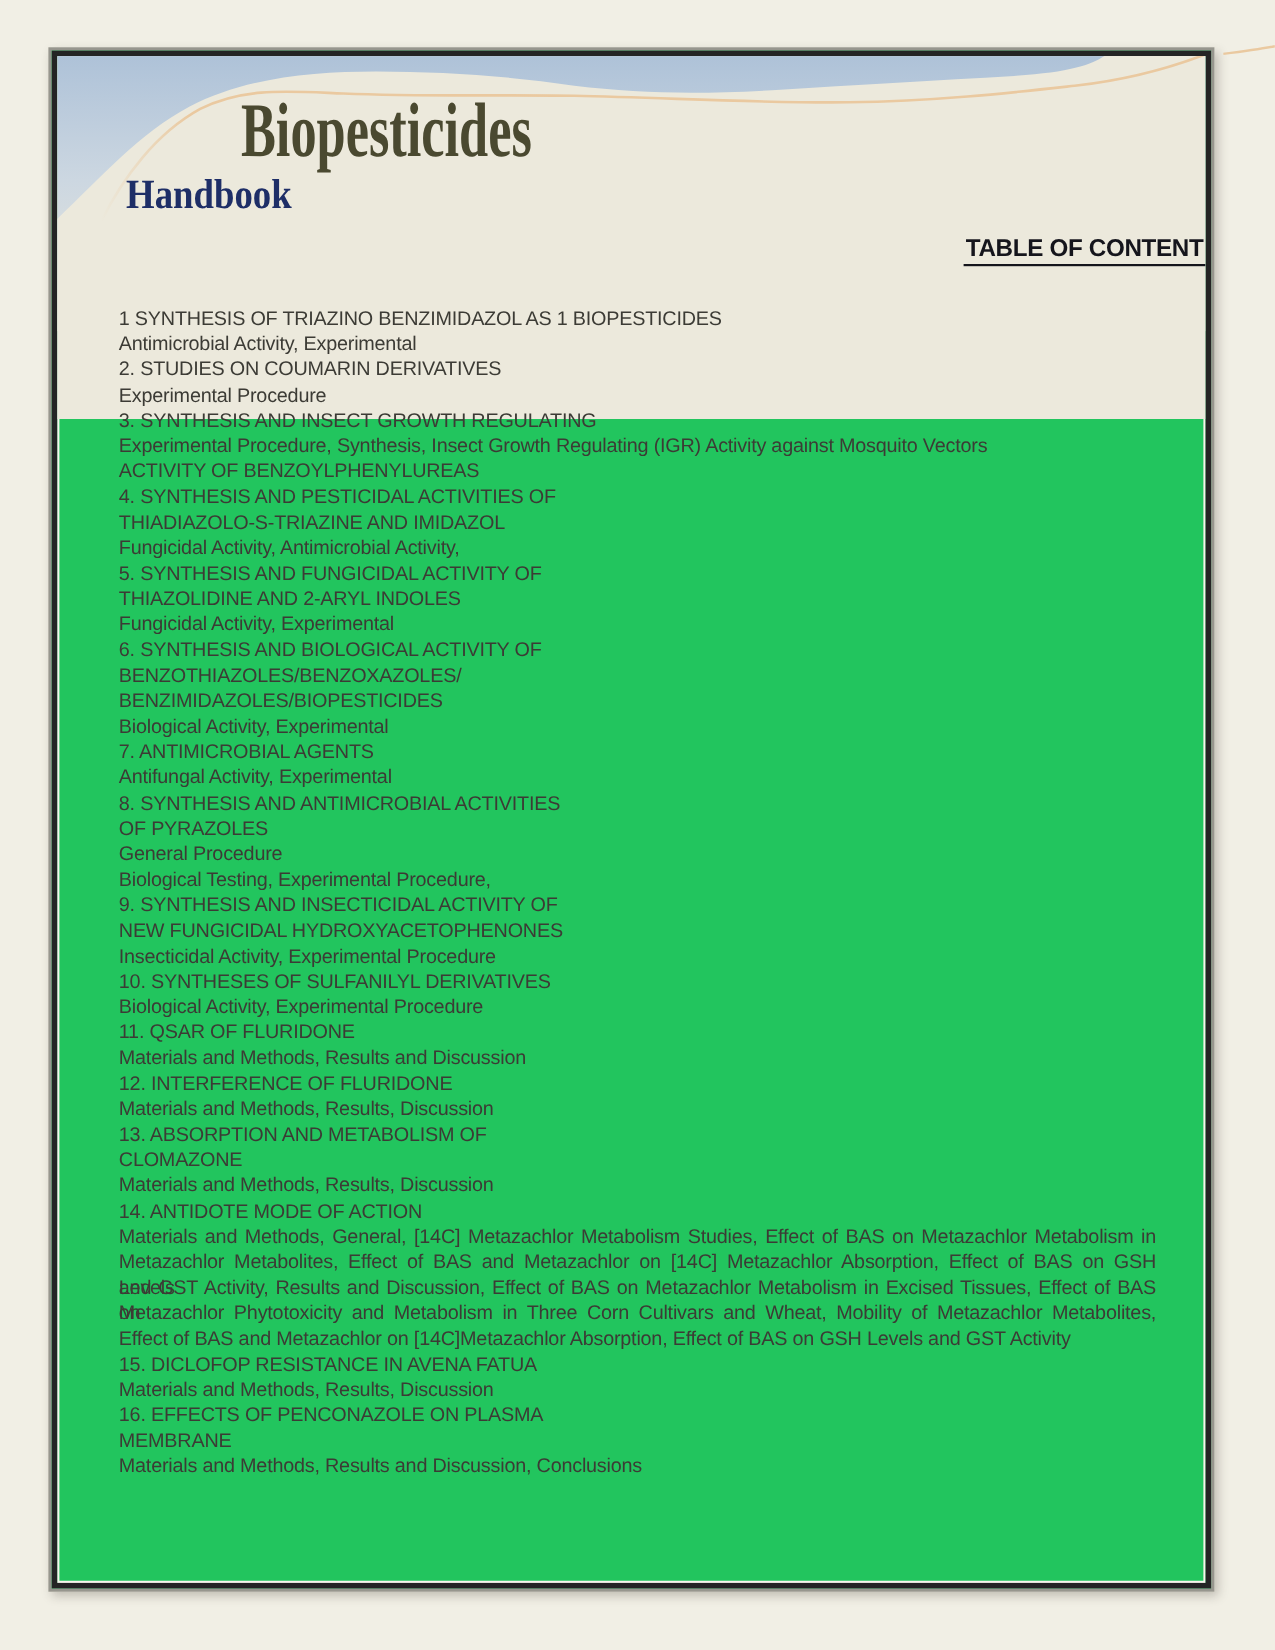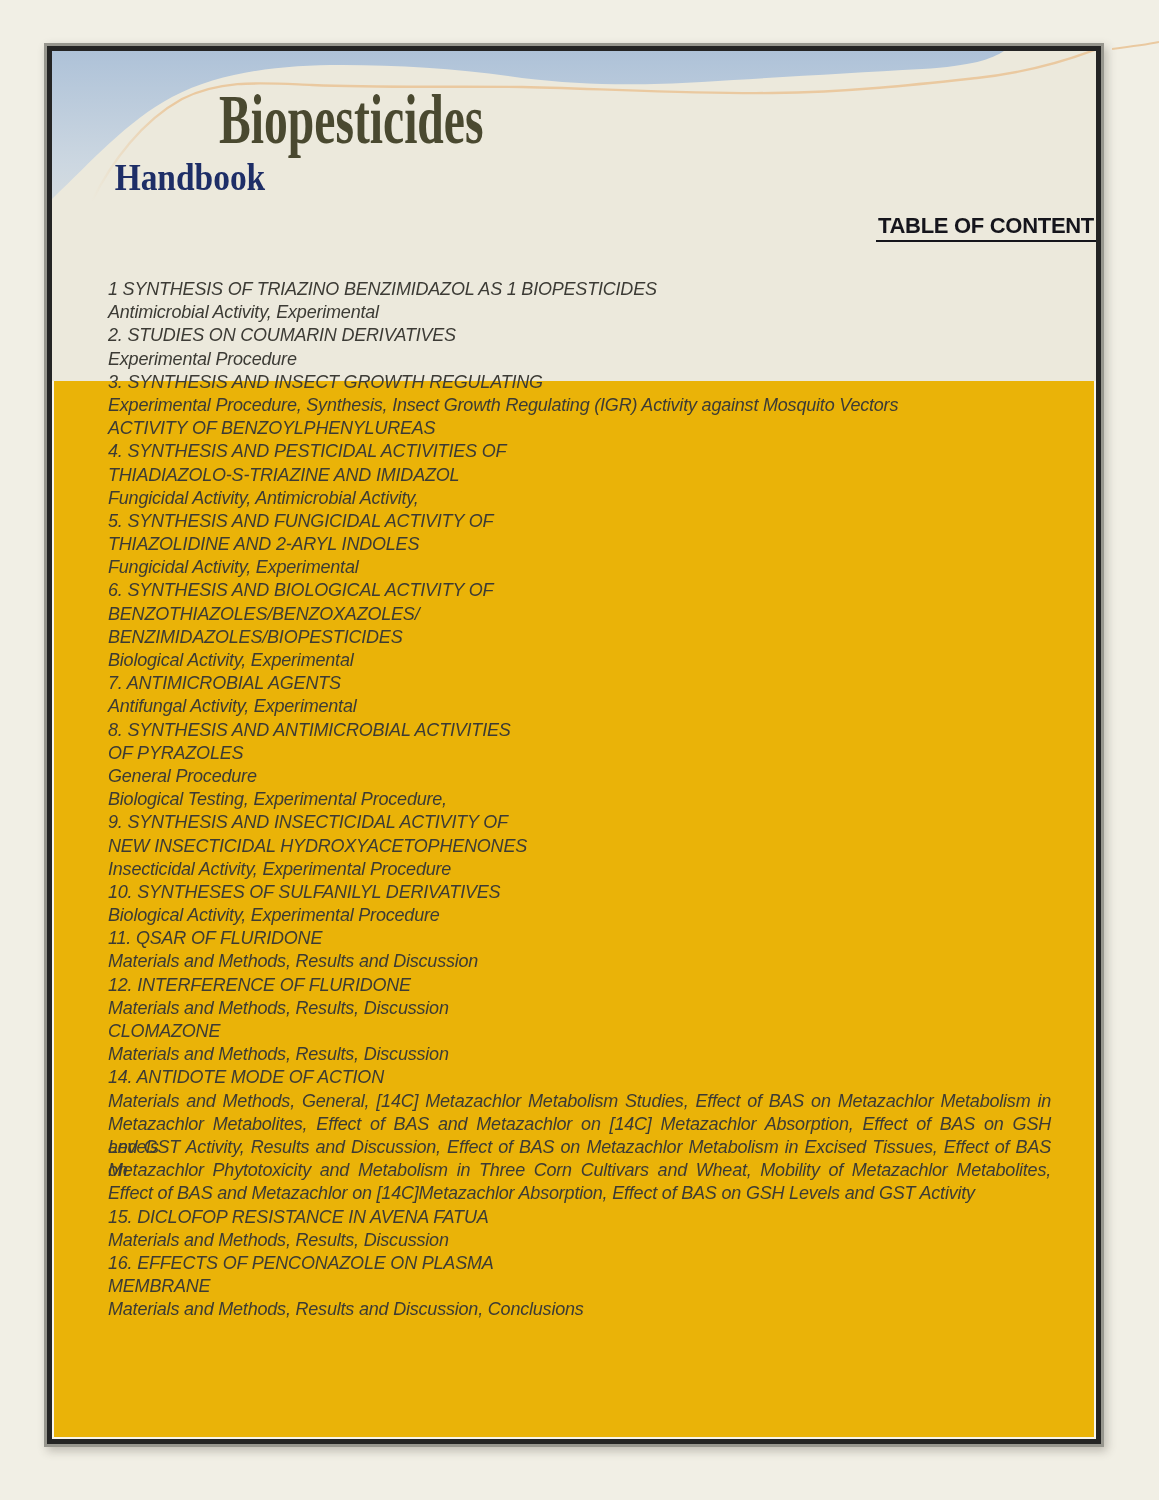"Biopesticides" .panel { background: #eab308 -> #22c55e }
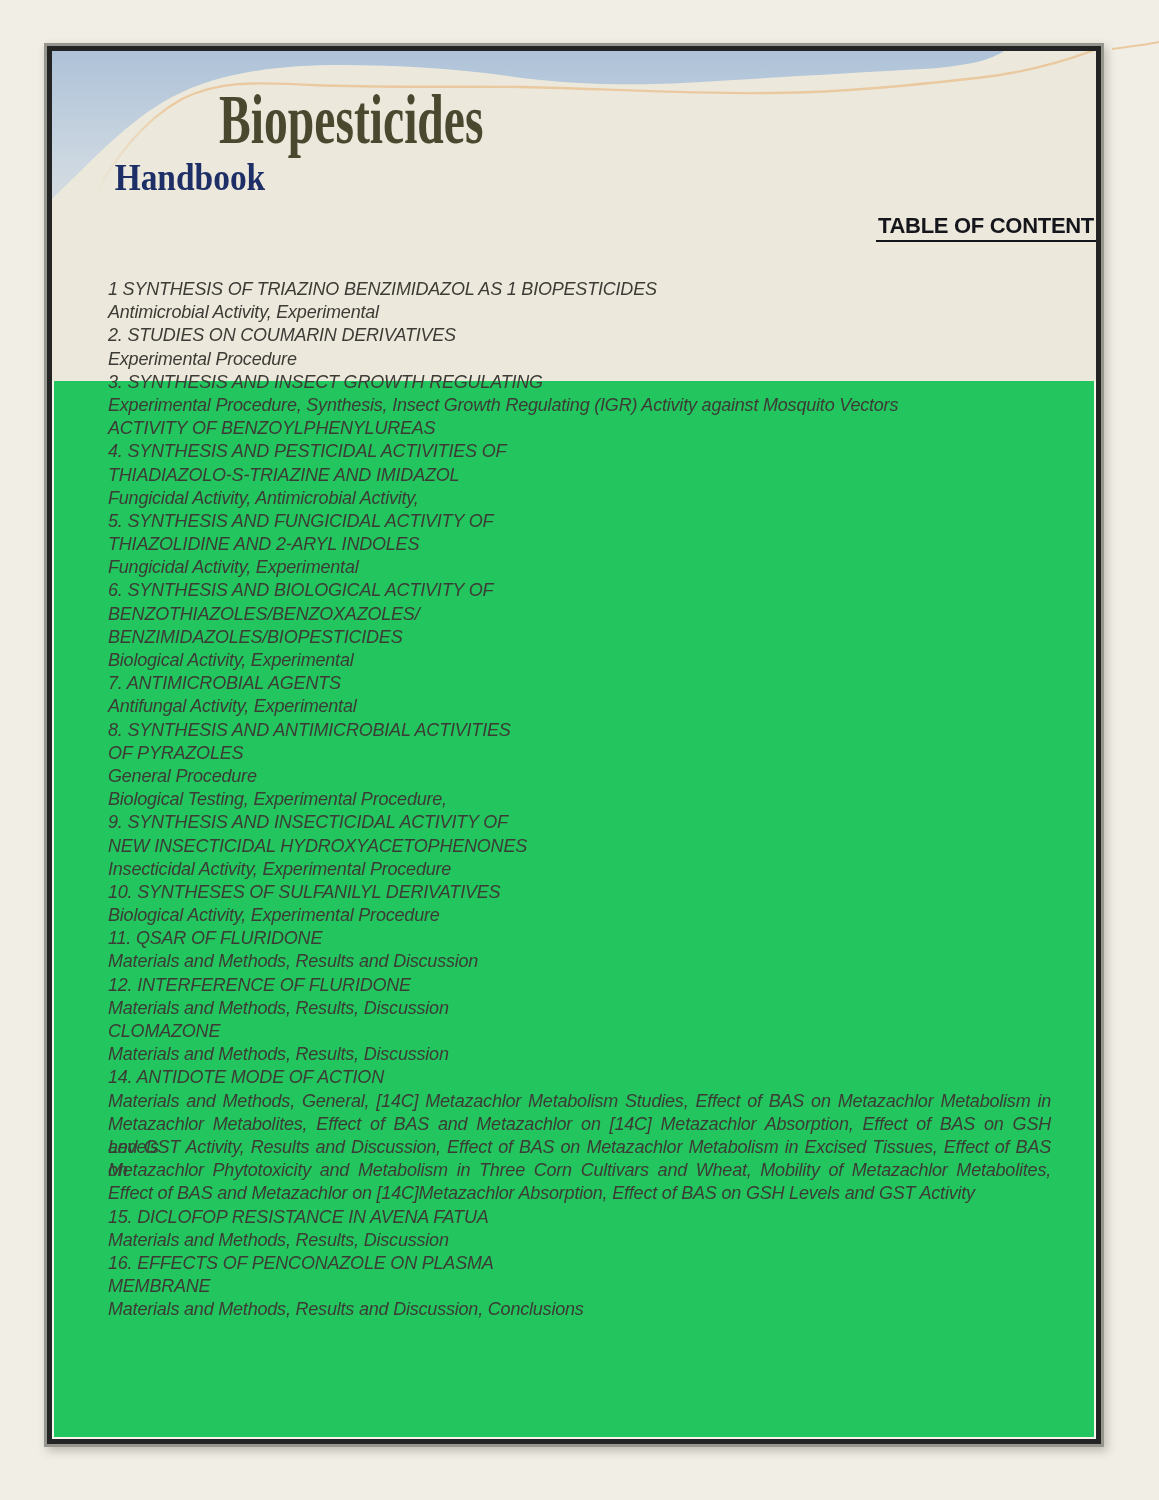"1 SYNTHESIS OF TRIAZINO BENZIMIDAZOL" .toc .line { font-style: italic -> none }
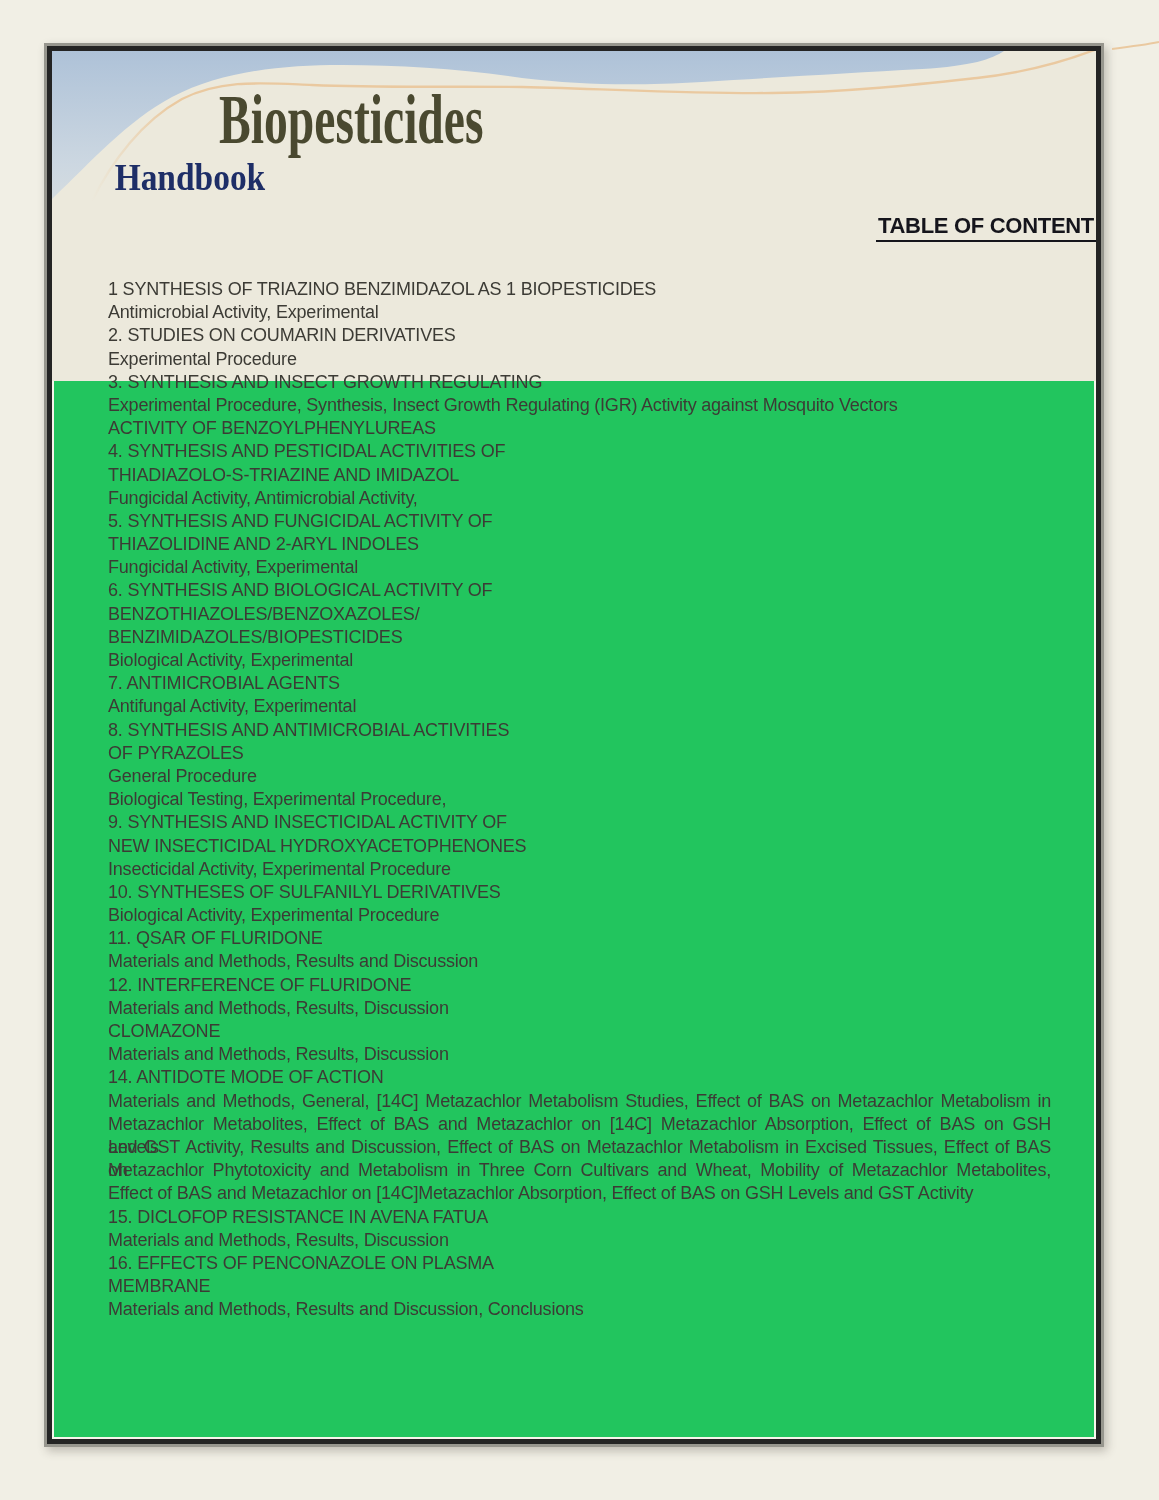"NEW INSECTICIDAL HYDROXYACETOPHENONES" div.line { text: INSECTICIDAL -> FUNGICIDAL }
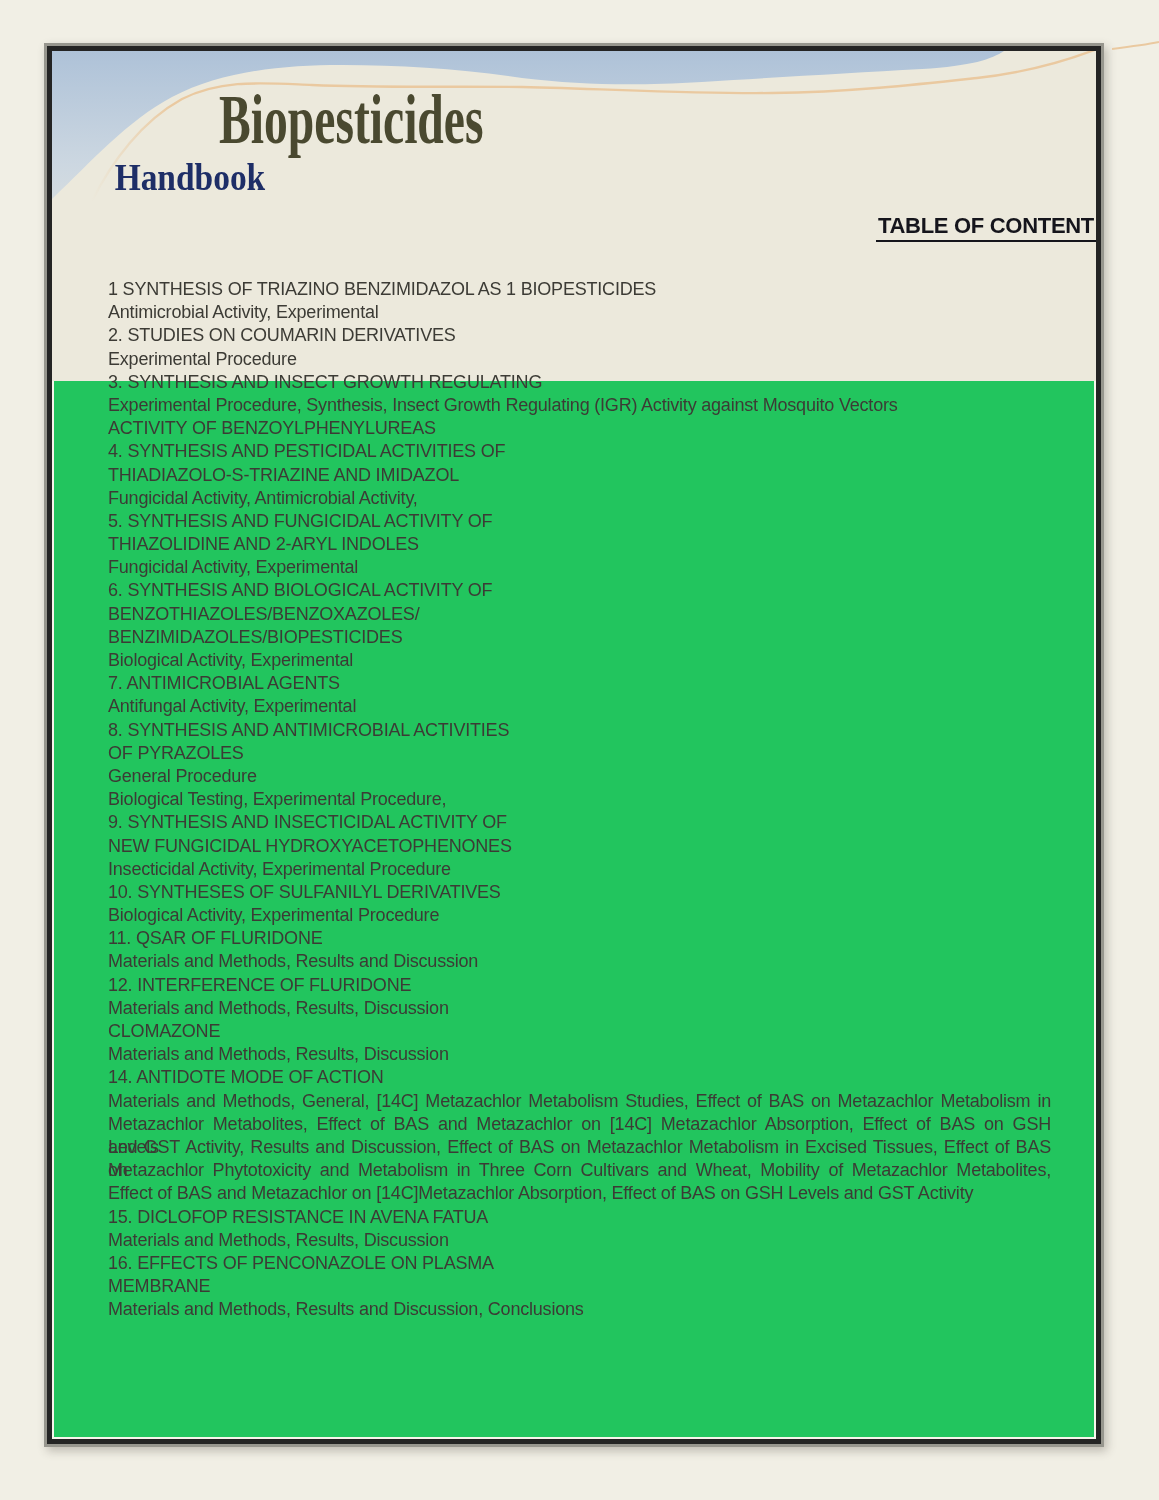"13. ABSORPTION AND METABOLISM OF" div.line { html: none -> <div>13. ABSORPTION AND METABOLISM OF</div> }
